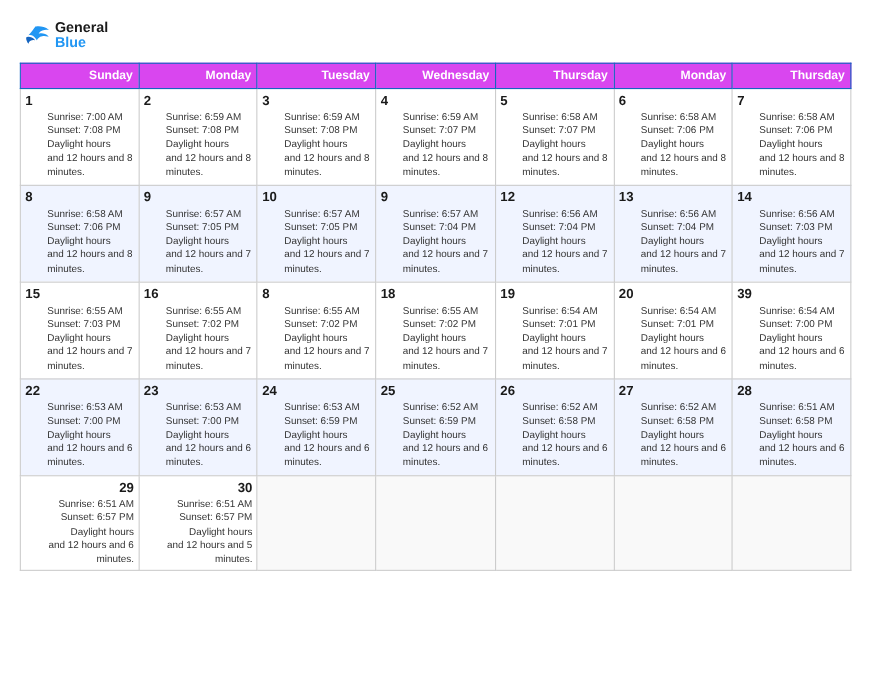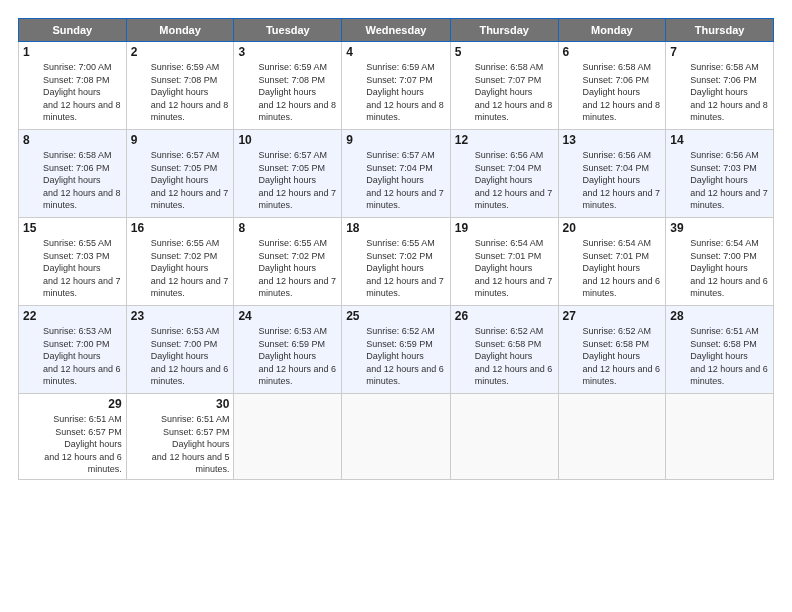"General" div.header { html: none -> <div> <div> <svg> <path></path> <path></path> </svg> <div> <div>General</div> <div><span>Blue</span></div> </div> </div> <div> <div></div> <div></div> </div> </div> }
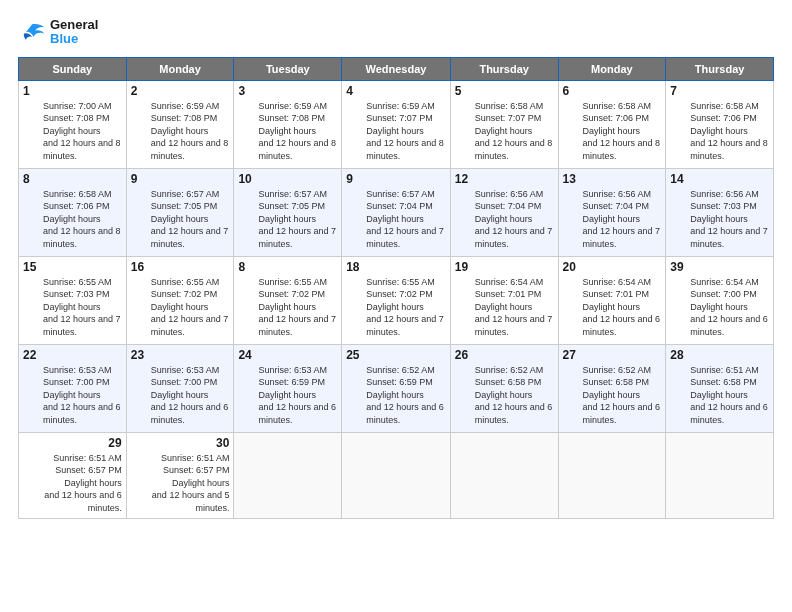"Sunday" .calendar th { background: #737373 -> #d946ef; text-align: center -> right }
